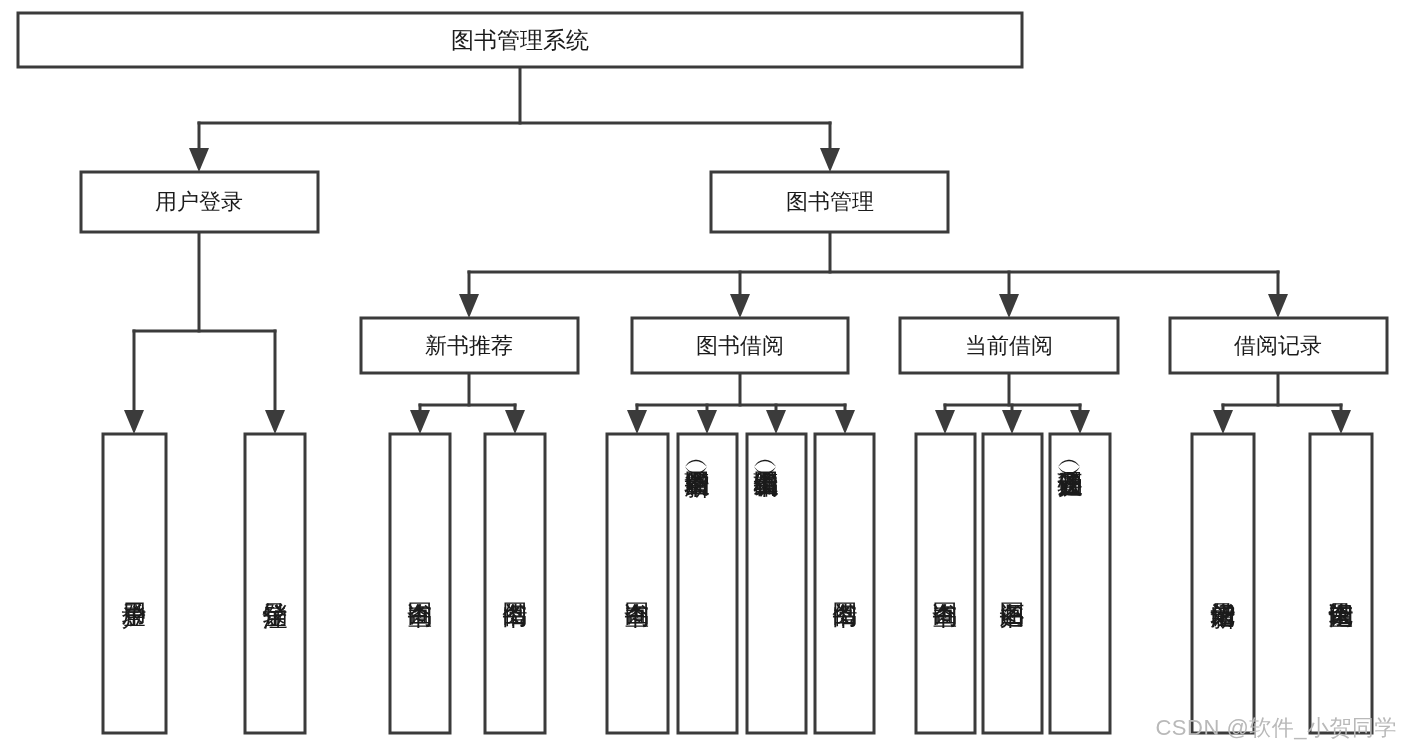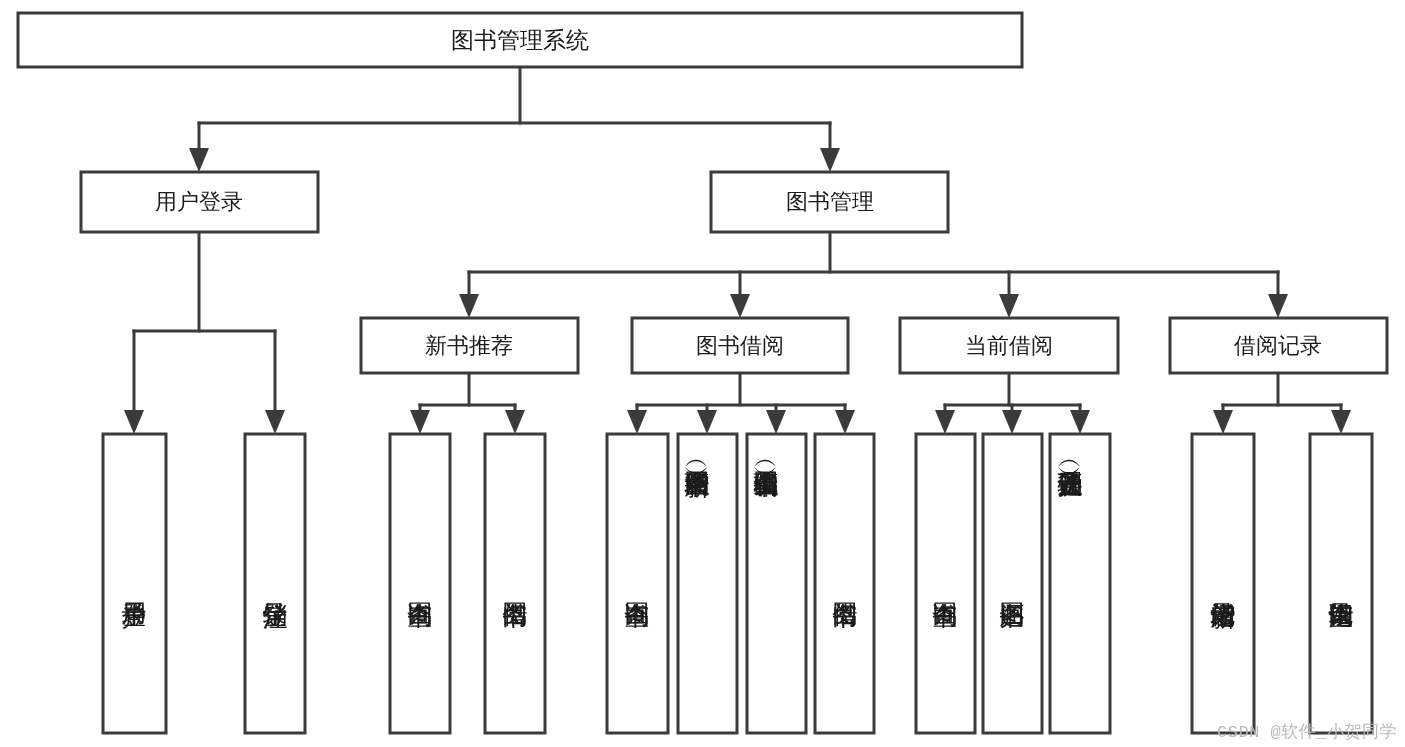"CSDN @软件_小贺同学" .watermark { font-family: Liberation Mono, monospace -> Liberation Sans, sans-serif; font-size: 17px -> 22px }
